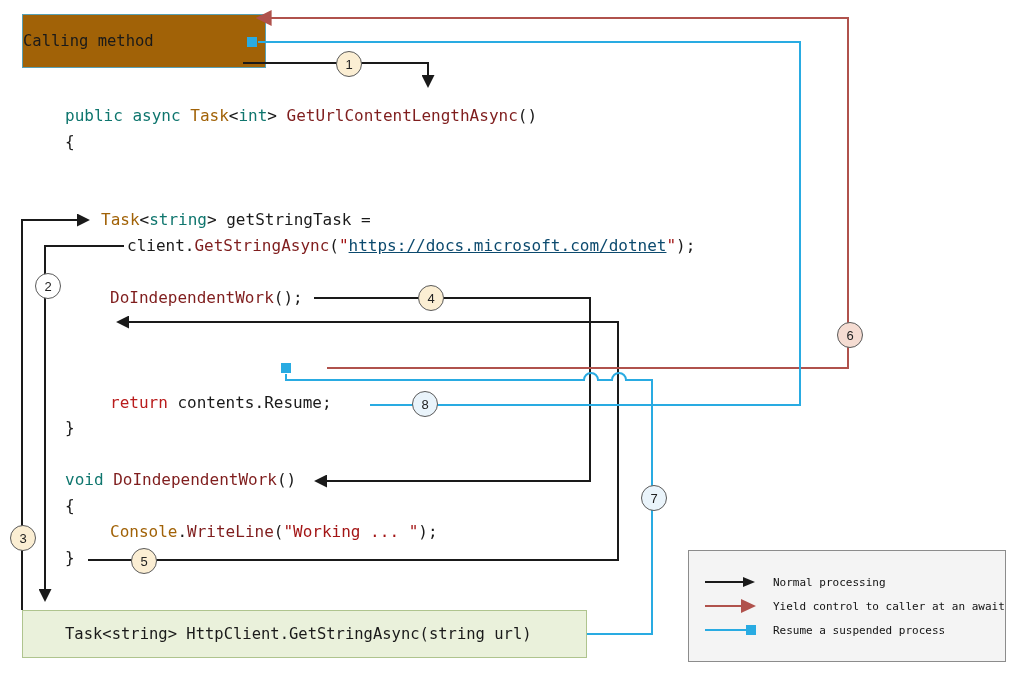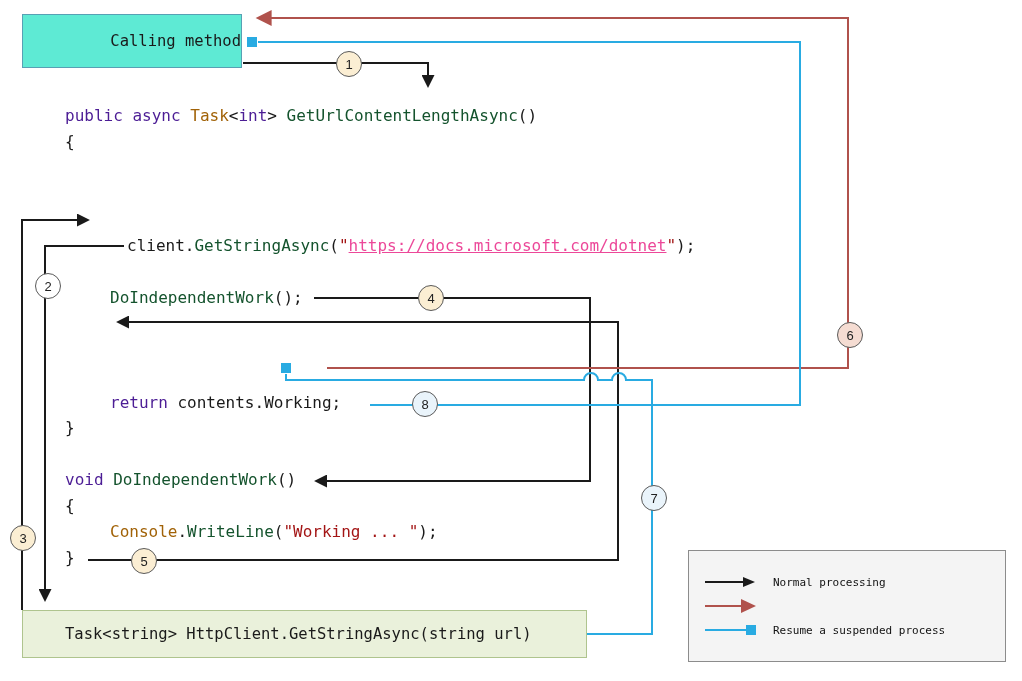"Calling method" .calling-box { background: #5eead4 -> #a16207; justify-content: flex-end -> flex-start; width: 220px -> 244px }
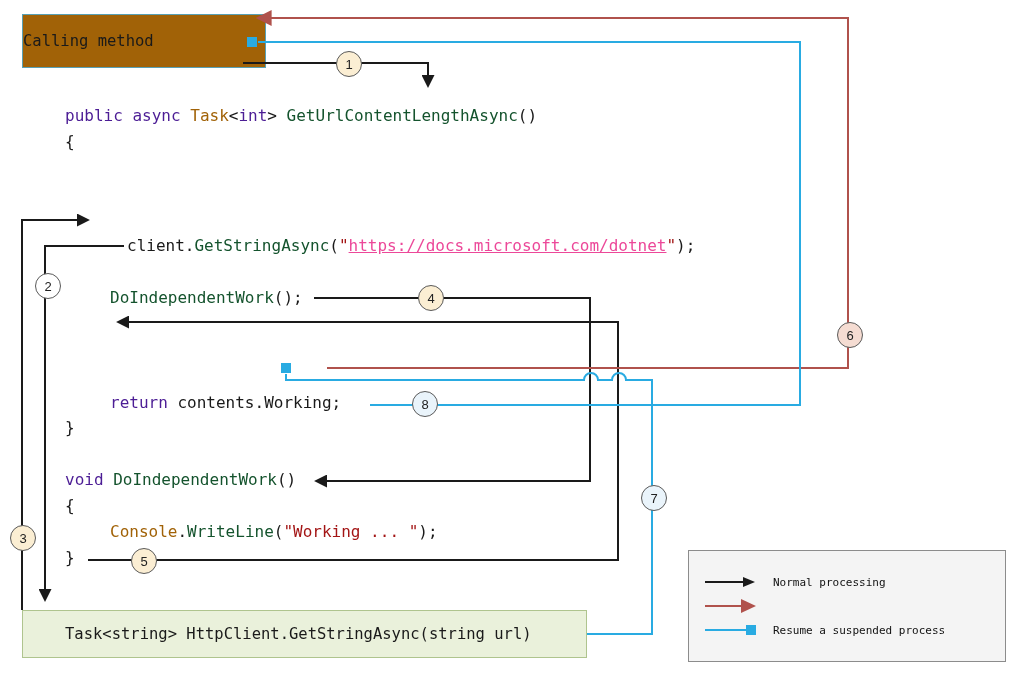"public" .tok-kw { color: #4c1d95 -> #0f766e }
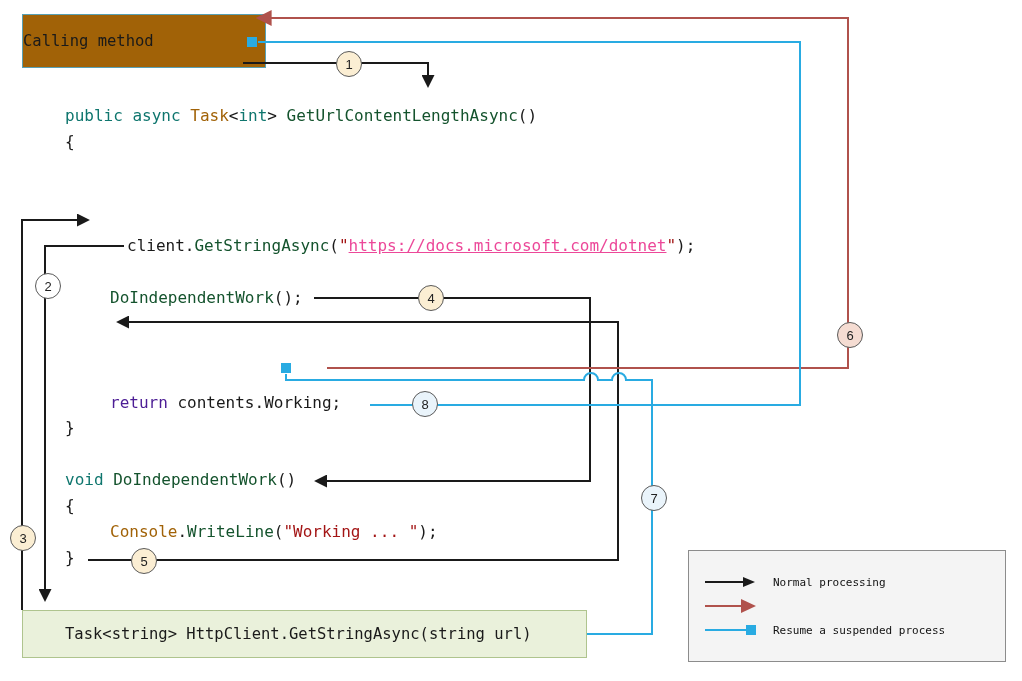"GetUrlContentLengthAsync" .tok-me { color: #14532d -> #7f1d1d }
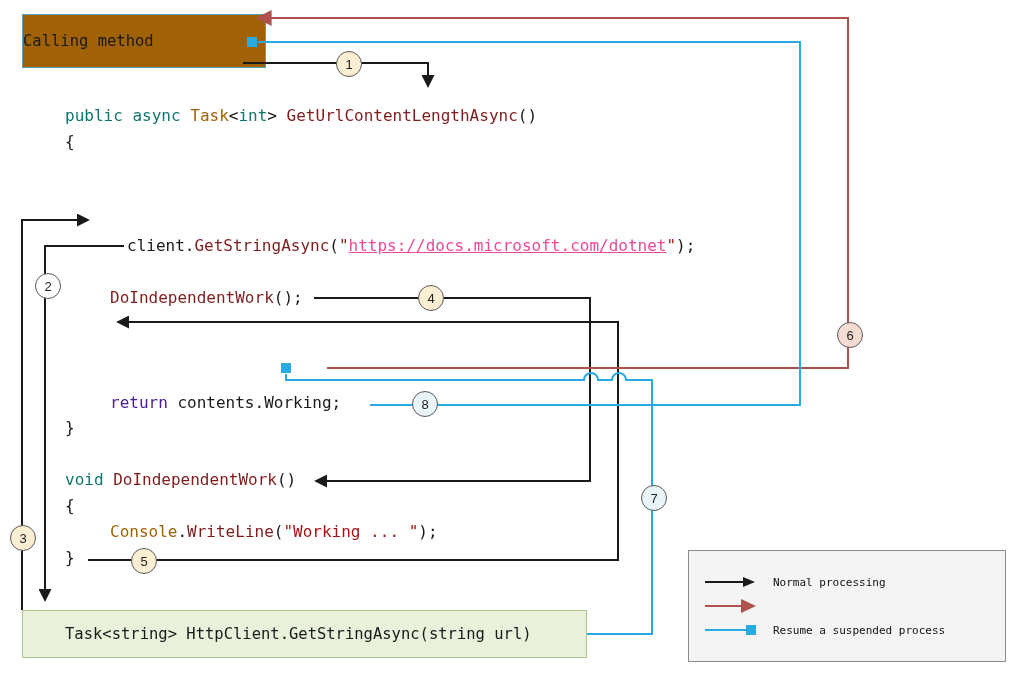"Task<string> getStringTask =" div.codeline { html: none -> <div><span>Task</span><span>&lt;</span><span>string</span><span>&gt; getStringTask =</span></div> }
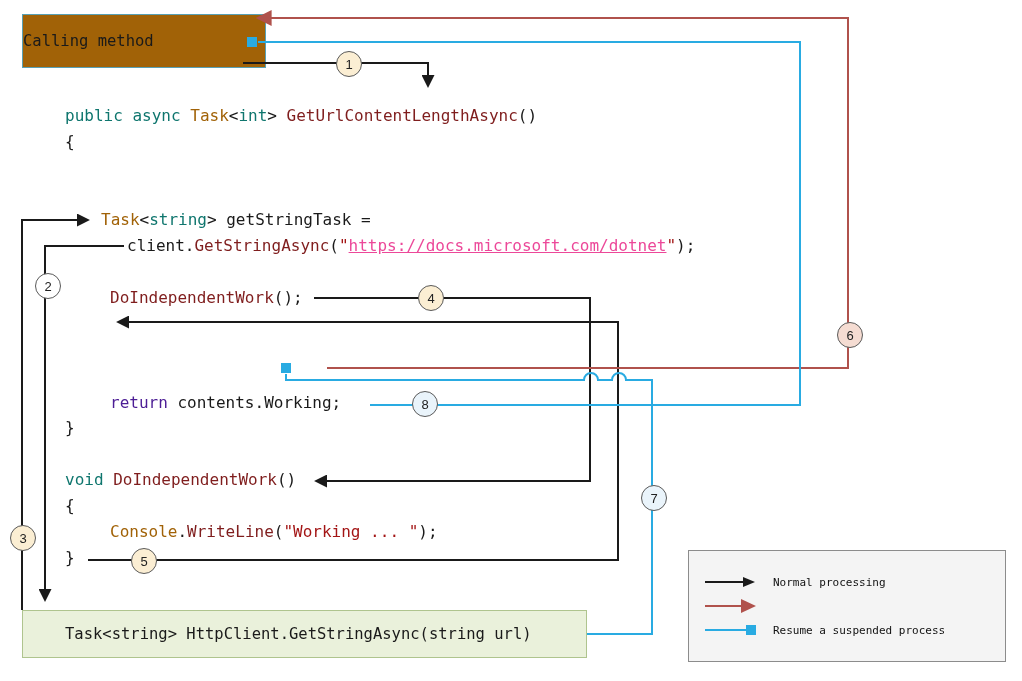"https://docs.microsoft.com/dotnet" .tok-lk { color: #ec4899 -> #0c4a6e }
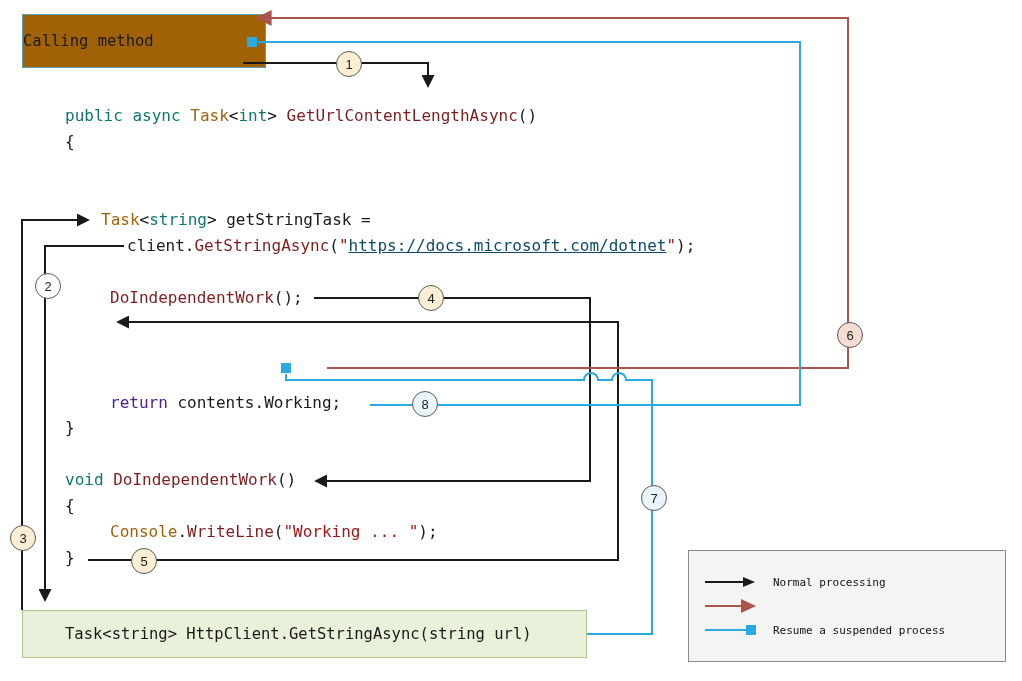"return" .tok-ct { color: #4c1d95 -> #b91c1c }
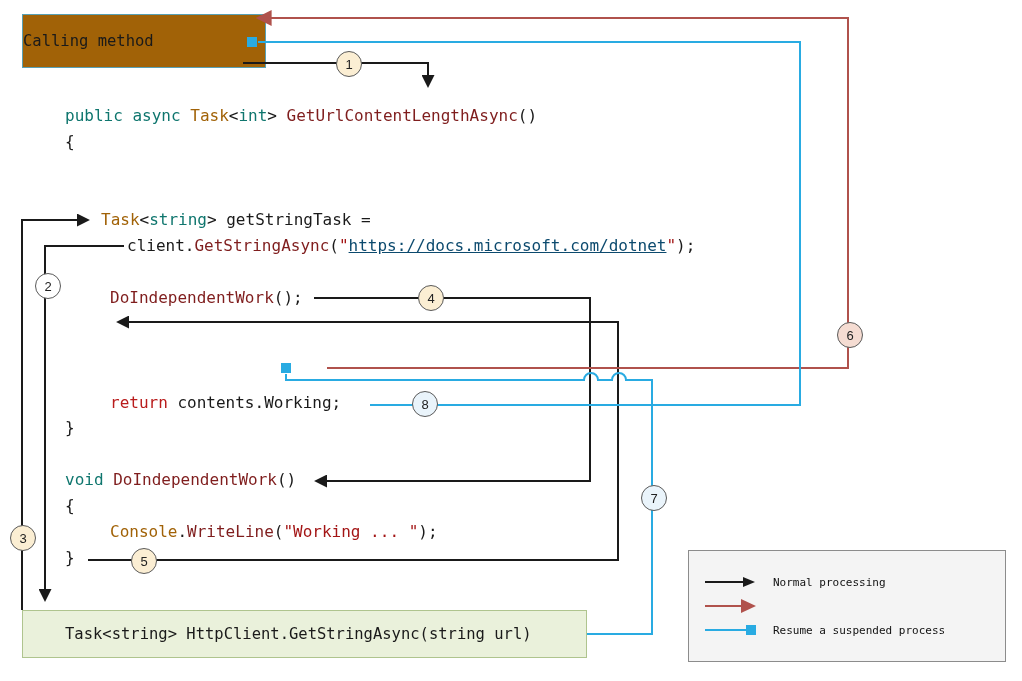"contents.Working;" span.tok-pl { text: contents.Working -> contents.Resume }
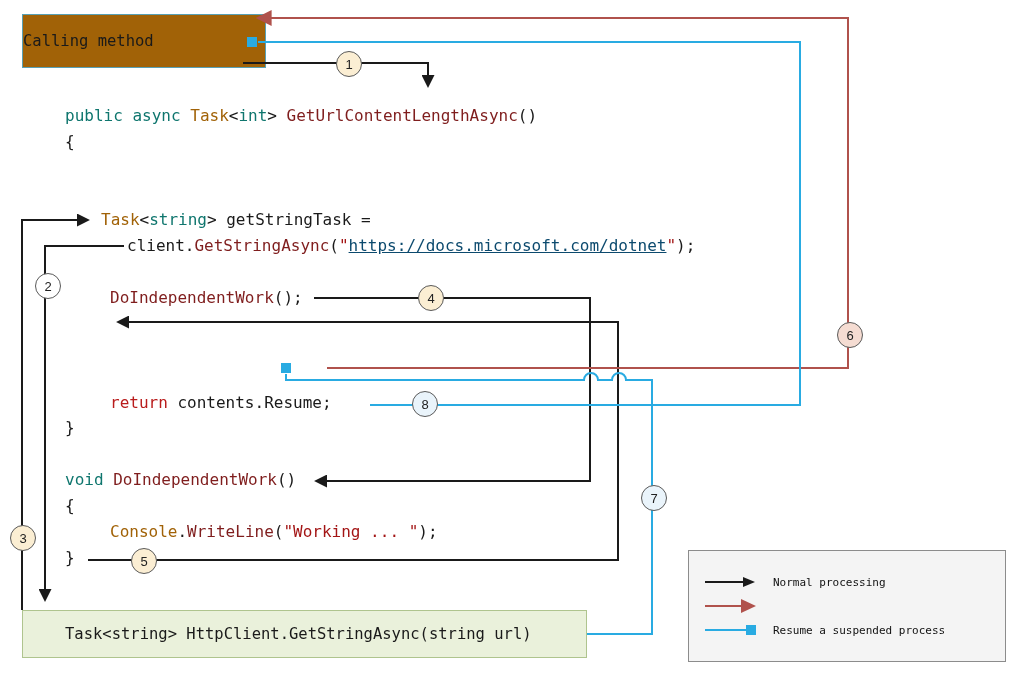"Yield control to caller at" span.legend-label { html: none -> <span>Yield control to caller at an await</span> }
